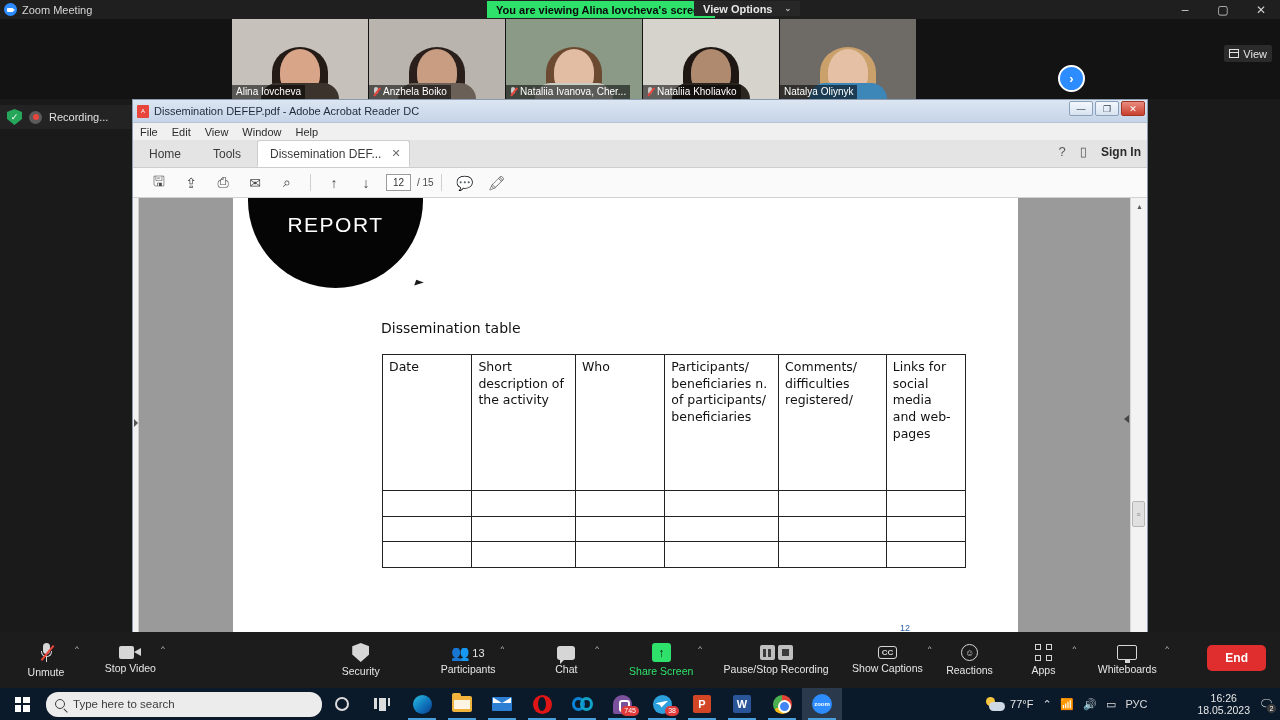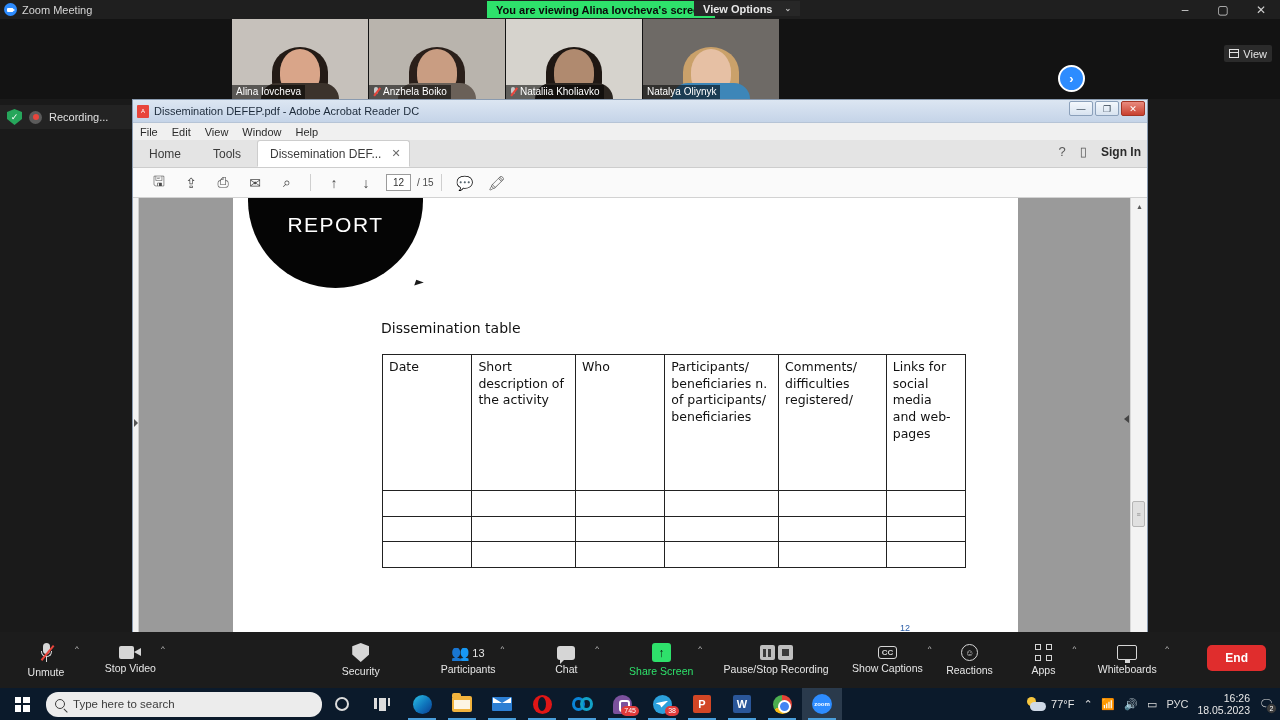"Nataliia Ivanova, Cher..." div.tile { html: none -> <div> <div></div> <div></div> <div></div> <div></div> <div> <span></span> <span>Nataliia Ivanova, Cher...</span> </div> </div> }
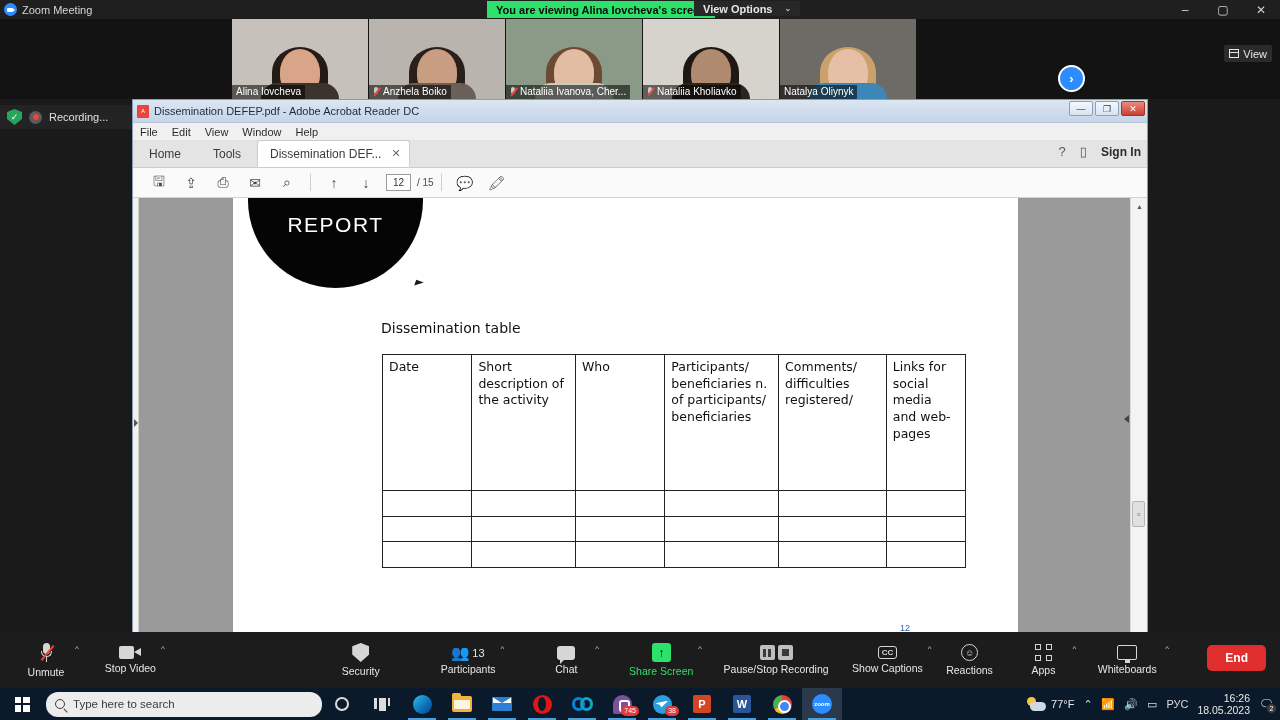"16:26" .clock { margin-left: none -> 41px; text-align: right -> center }
